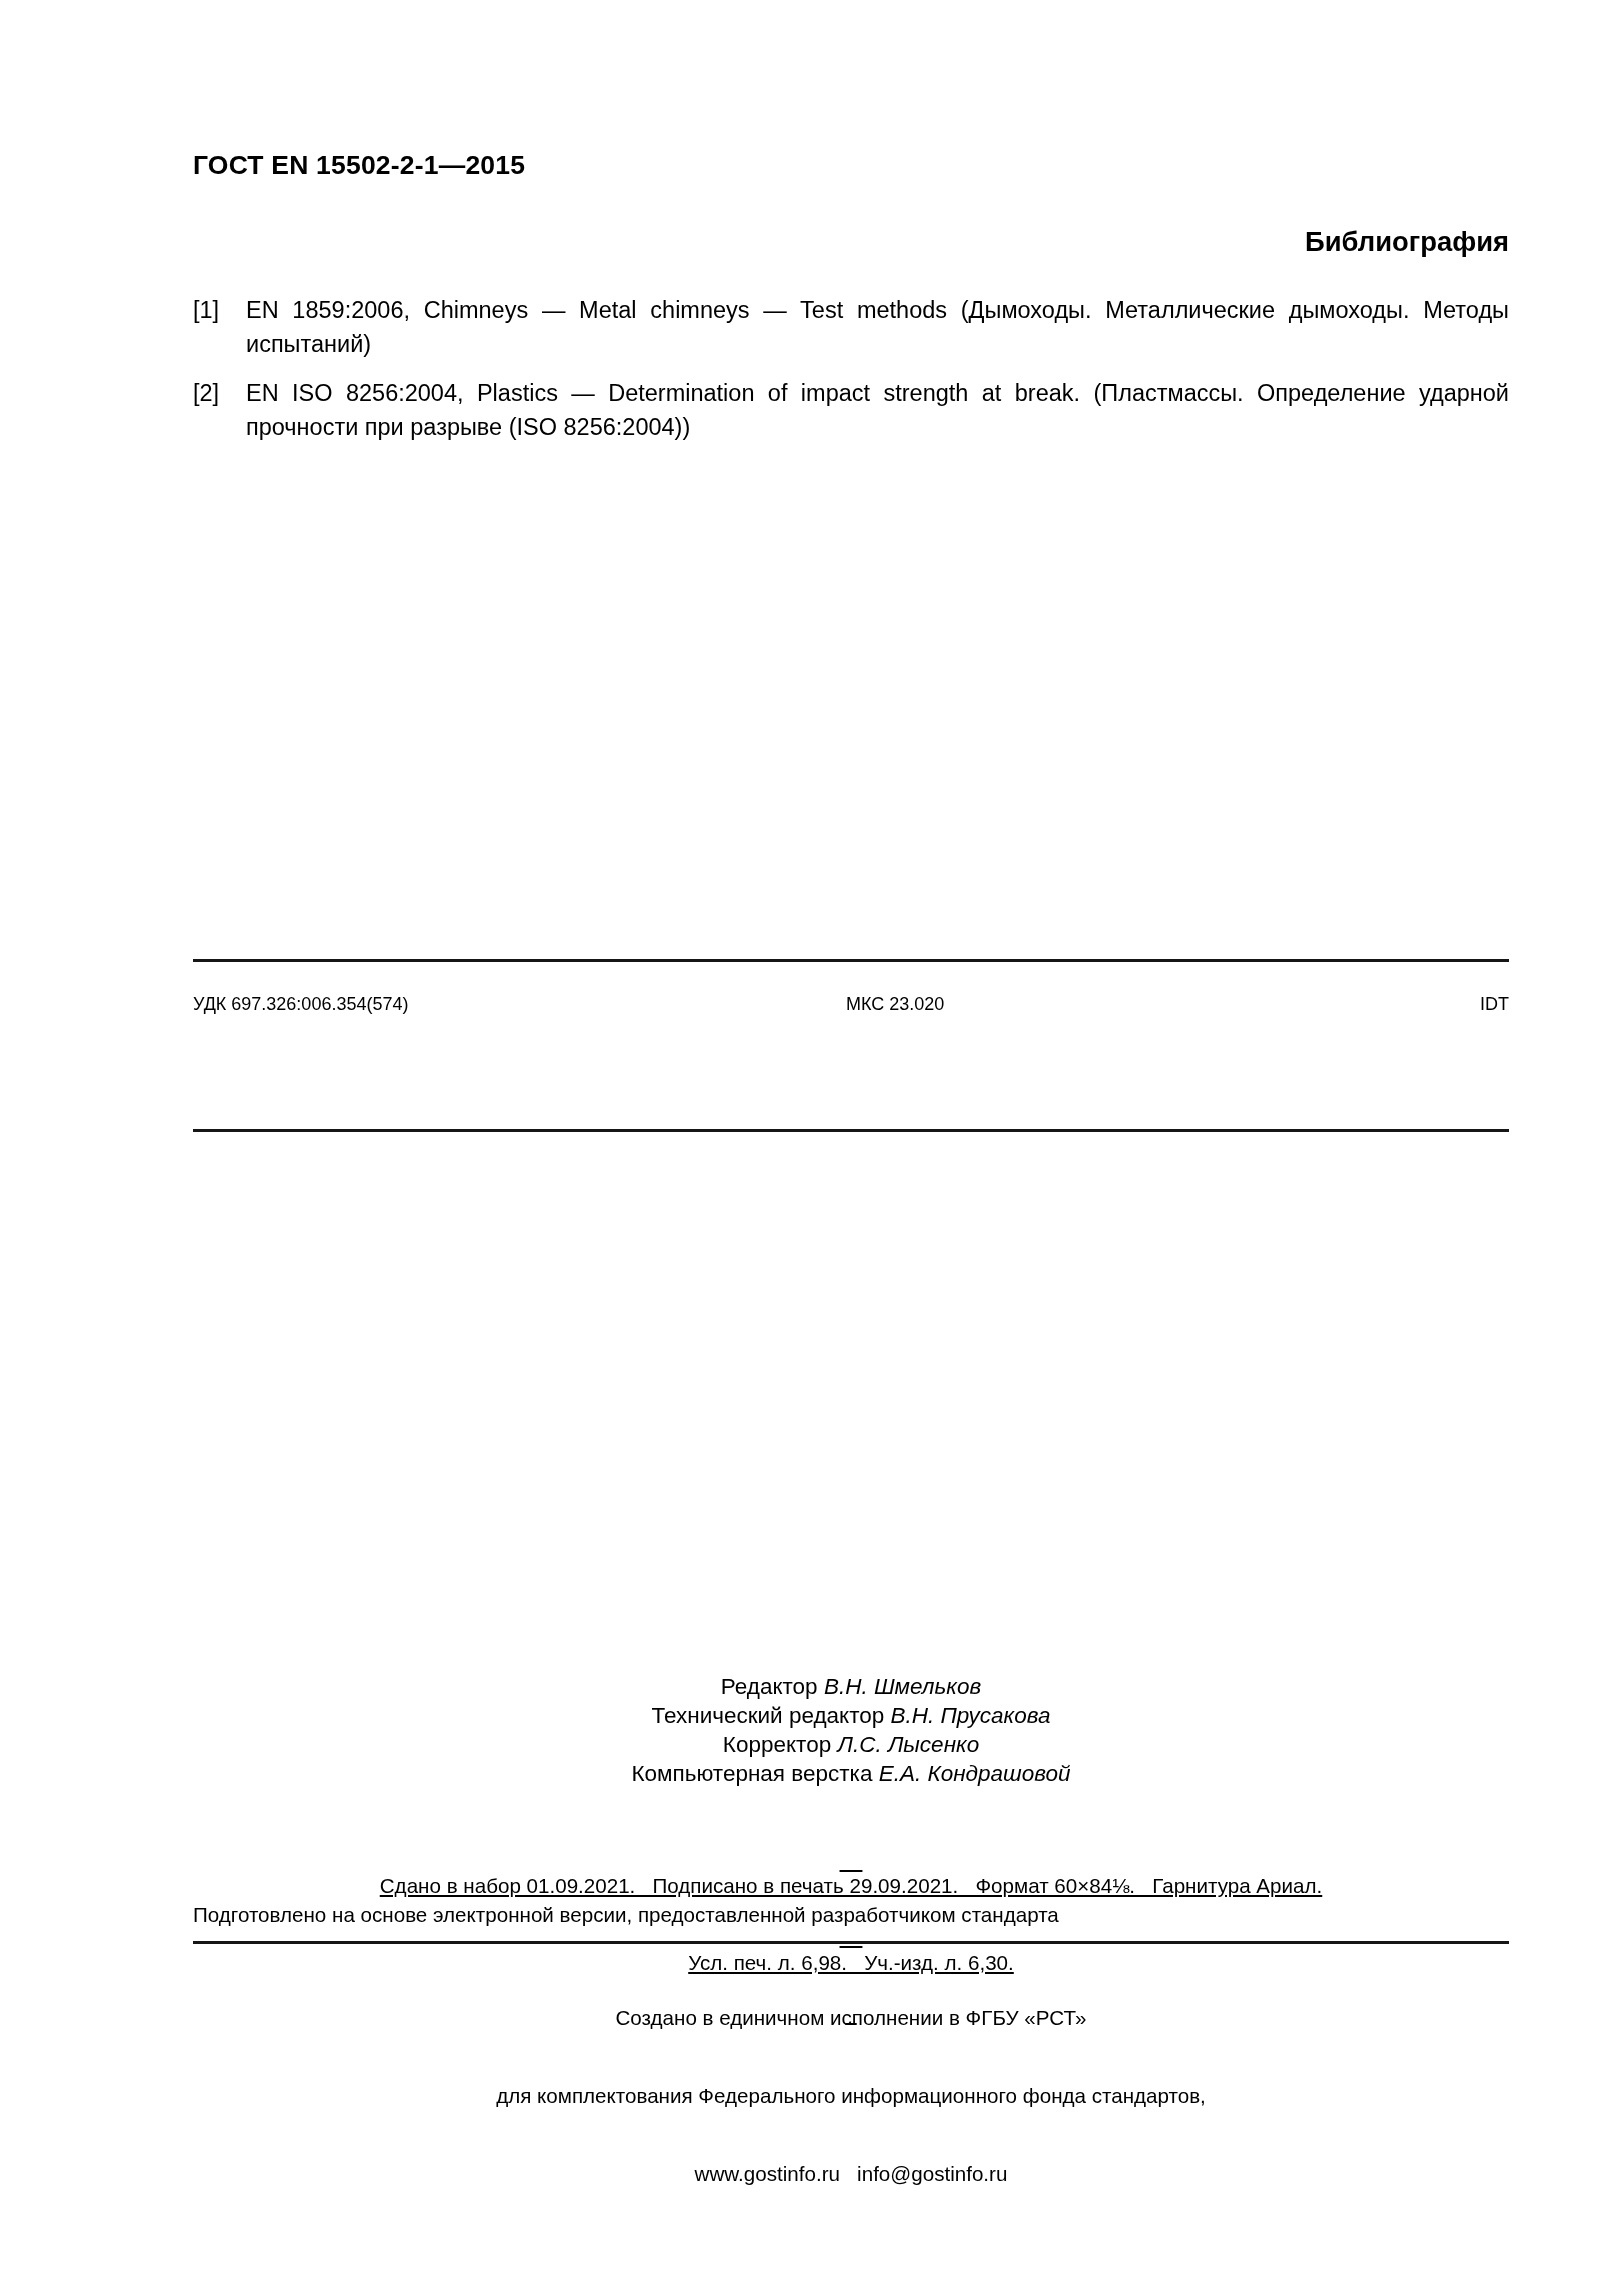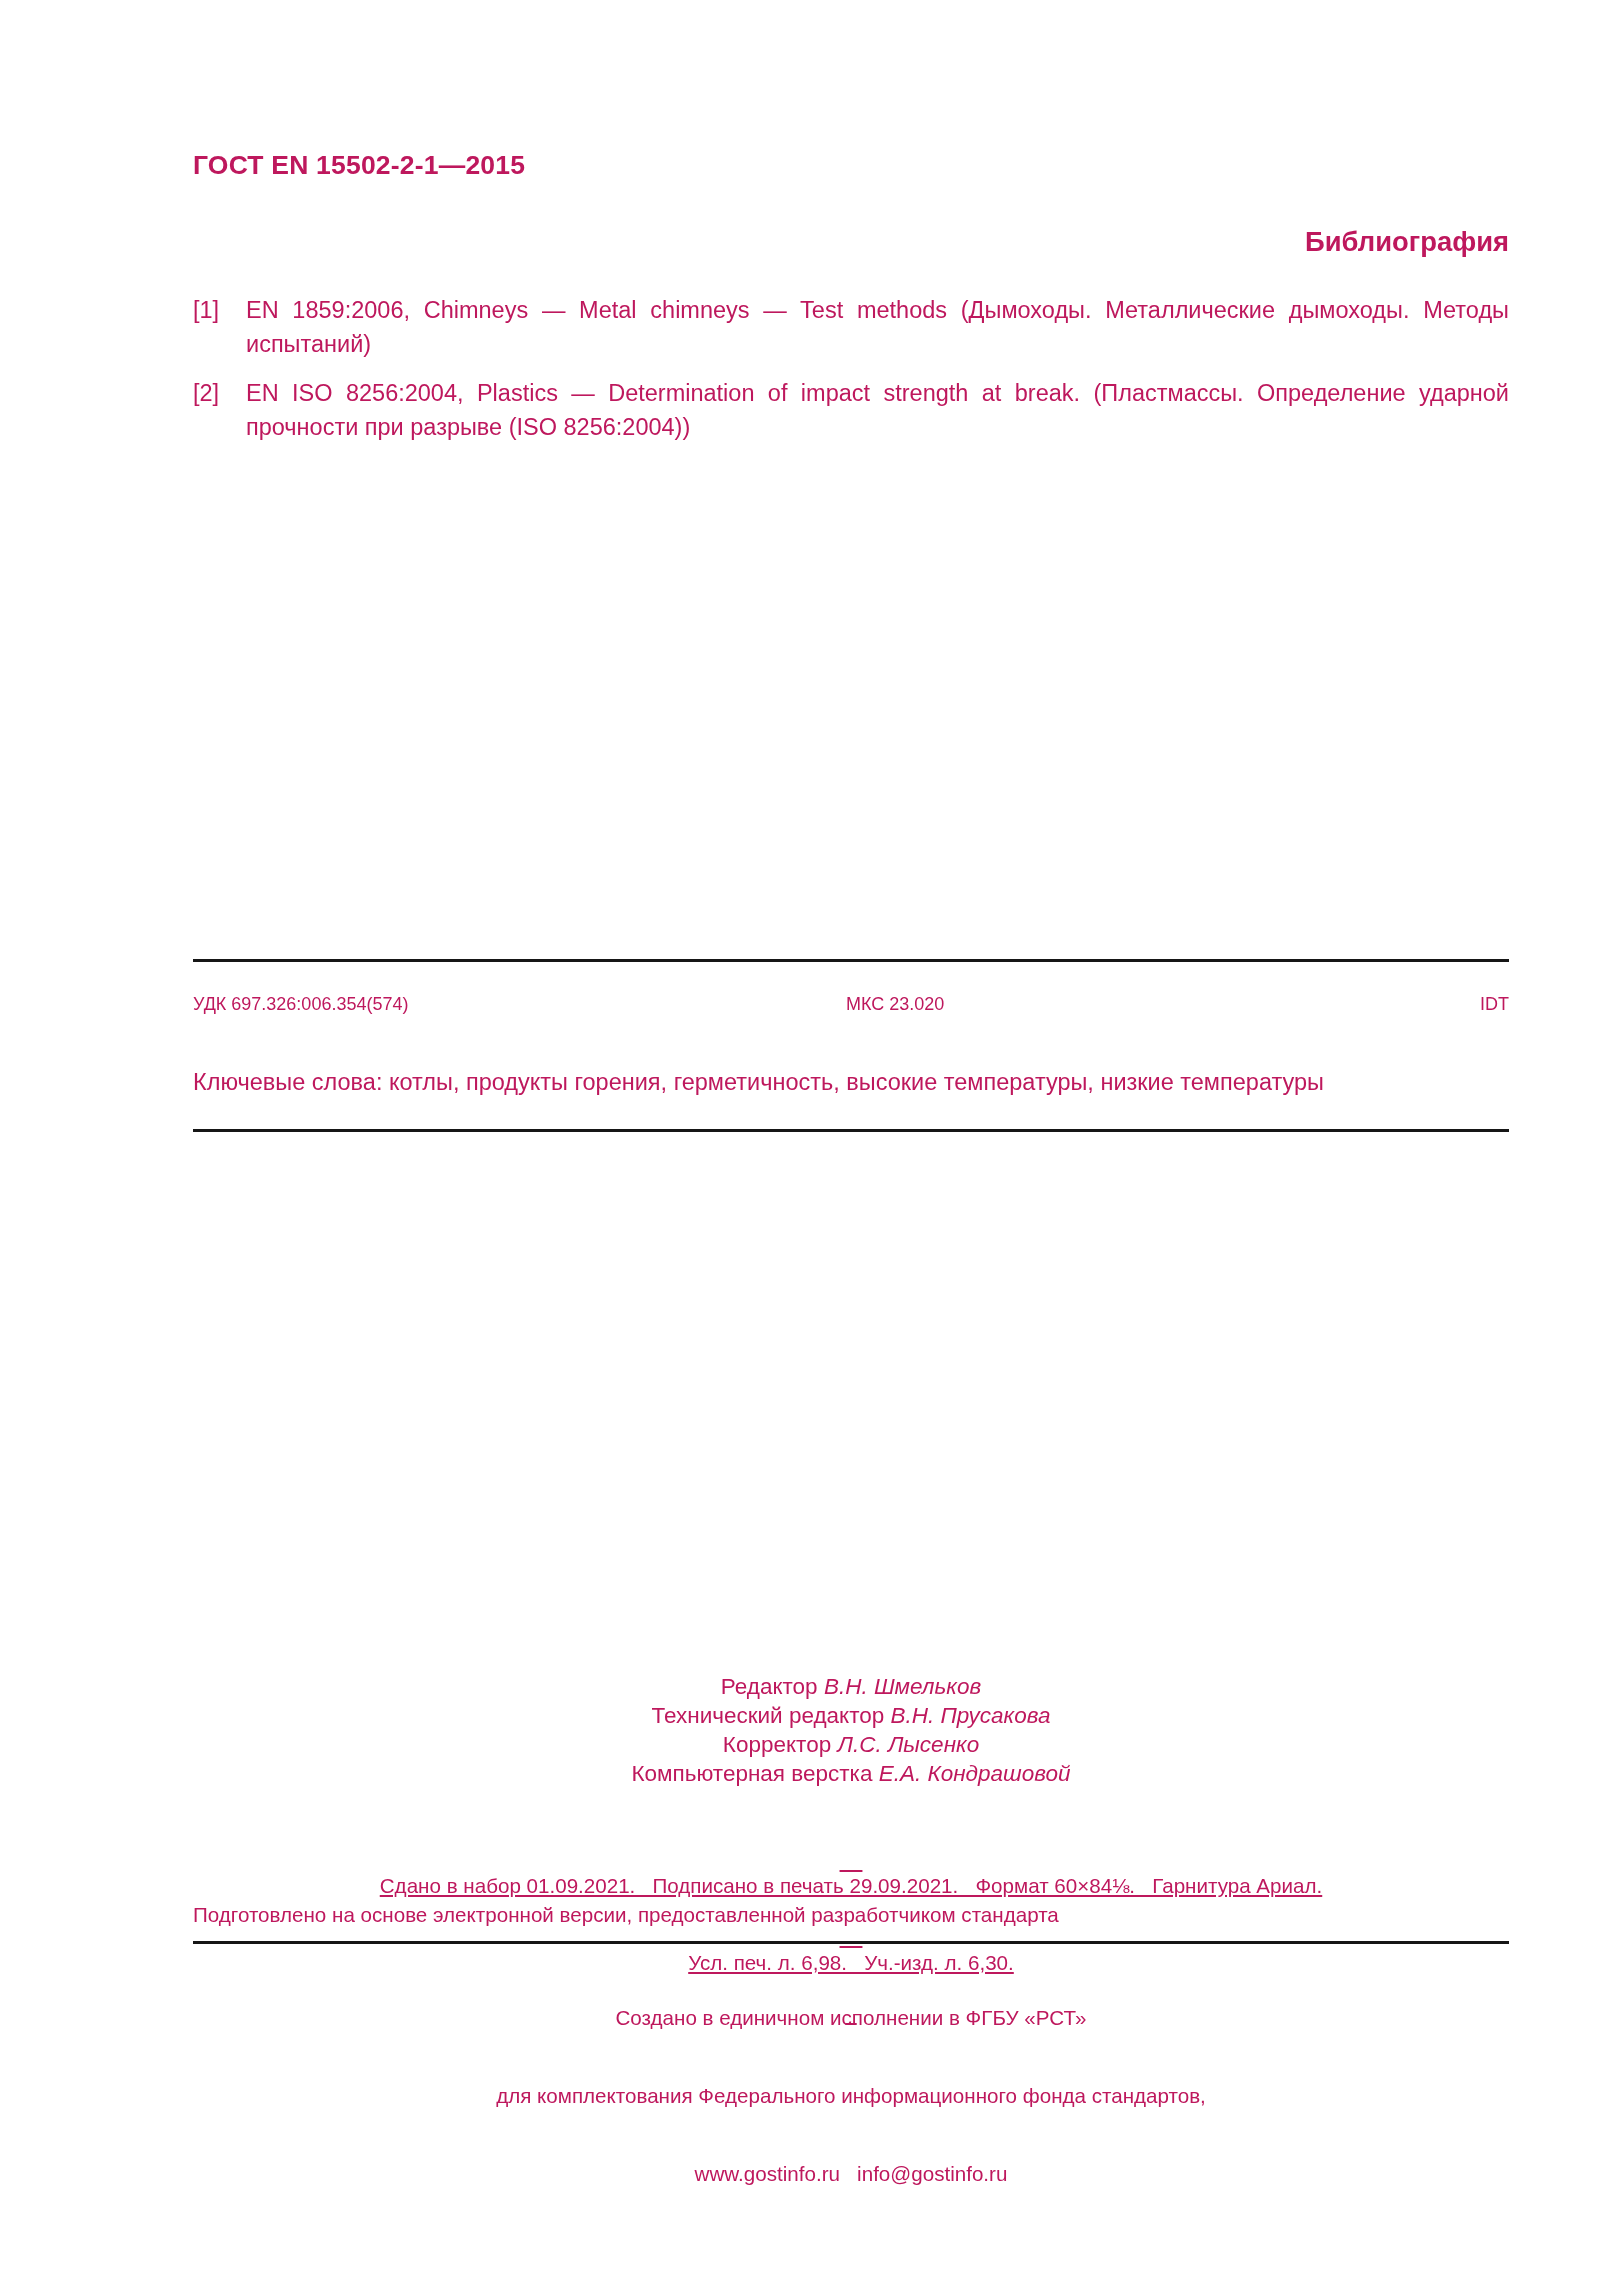"ГОСТ EN 15502-2-1—2015" .page { color: #be185d -> #000000 }
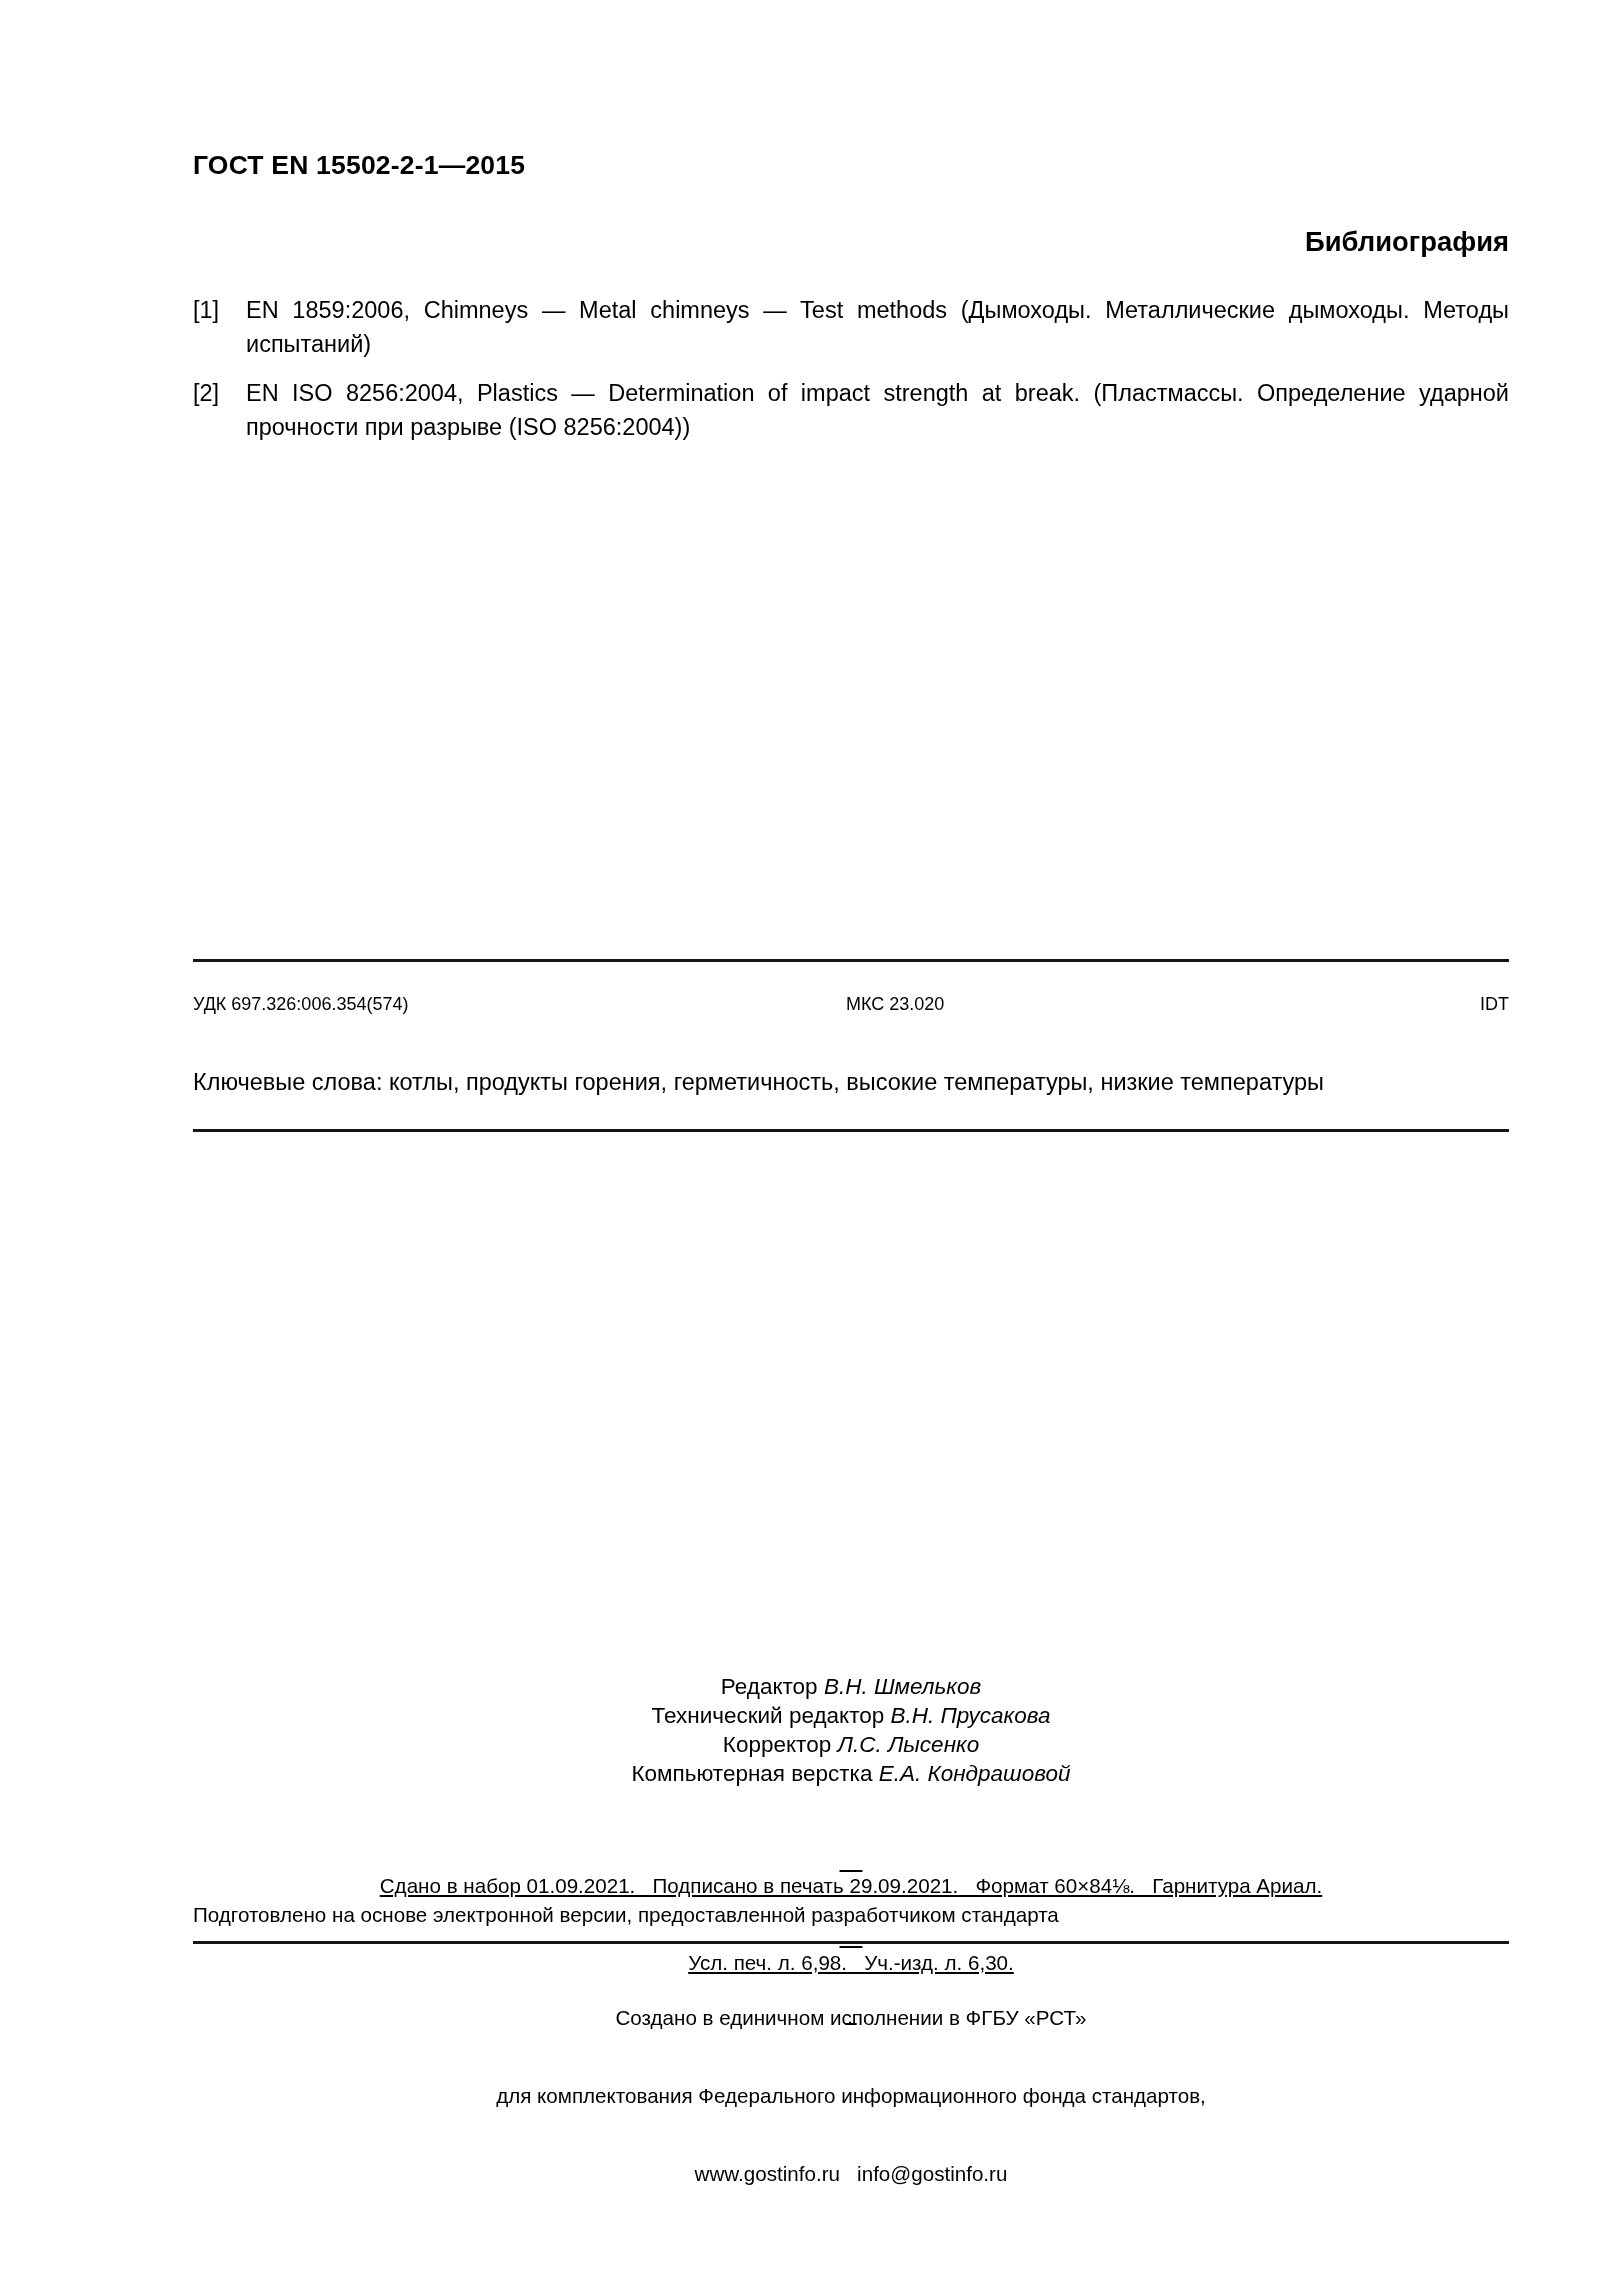"Ключевые слова: котлы, продукты горения," div.content { html: <div>Ключевые слова: котлы, продукты горения, герметичность, высокие температуры, низкие температуры</div> -> none }
